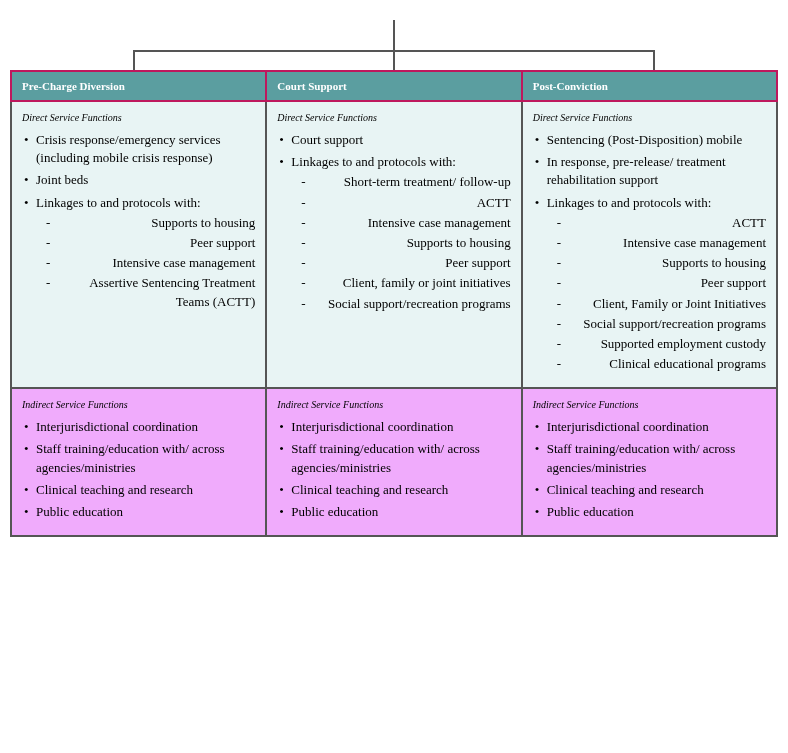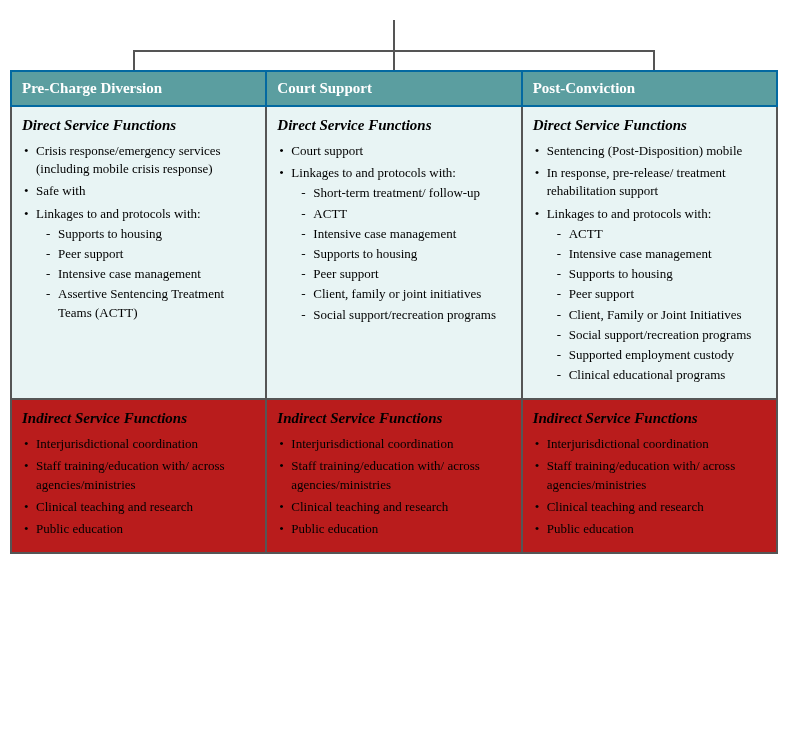"Pre-Charge Diversion" .header-row th { border: 2px solid #0369a1 -> 2px solid #be185d; font-size: 15px -> 11px }
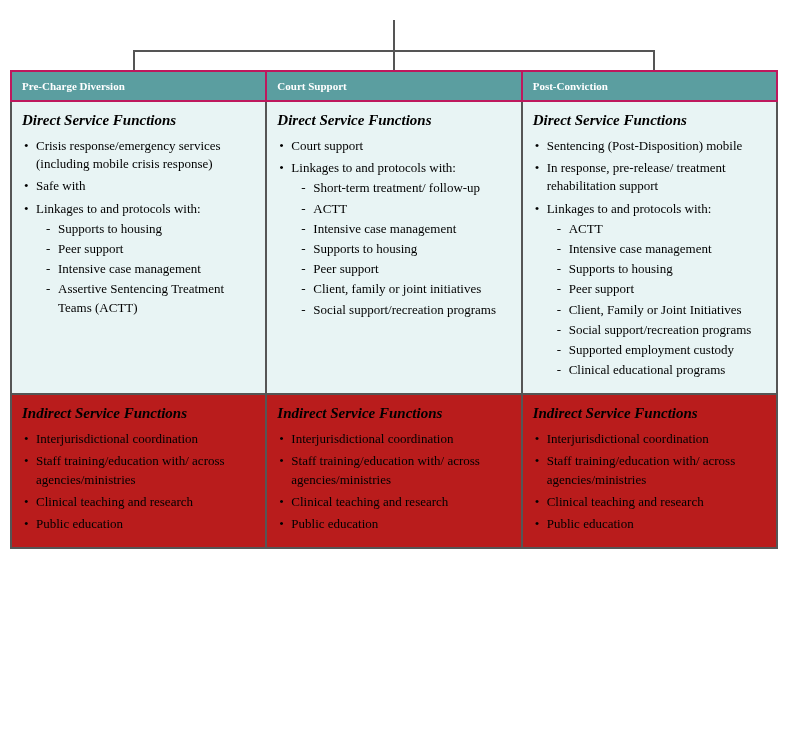"Direct Service Functions" .section-title { font-size: 15px -> 10px; font-weight: bold -> normal }
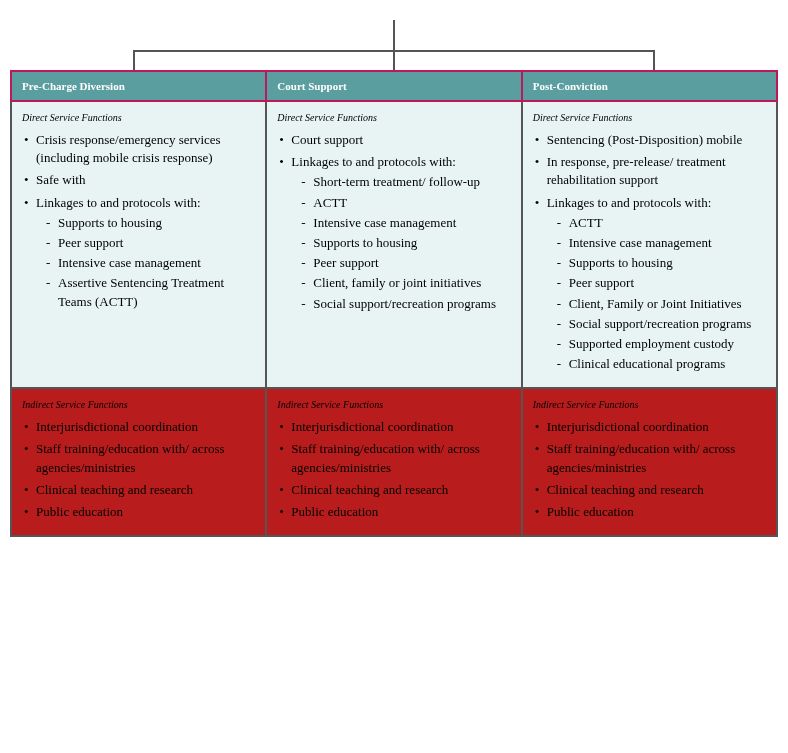"Safe with" li { text: Safe with -> Joint beds }
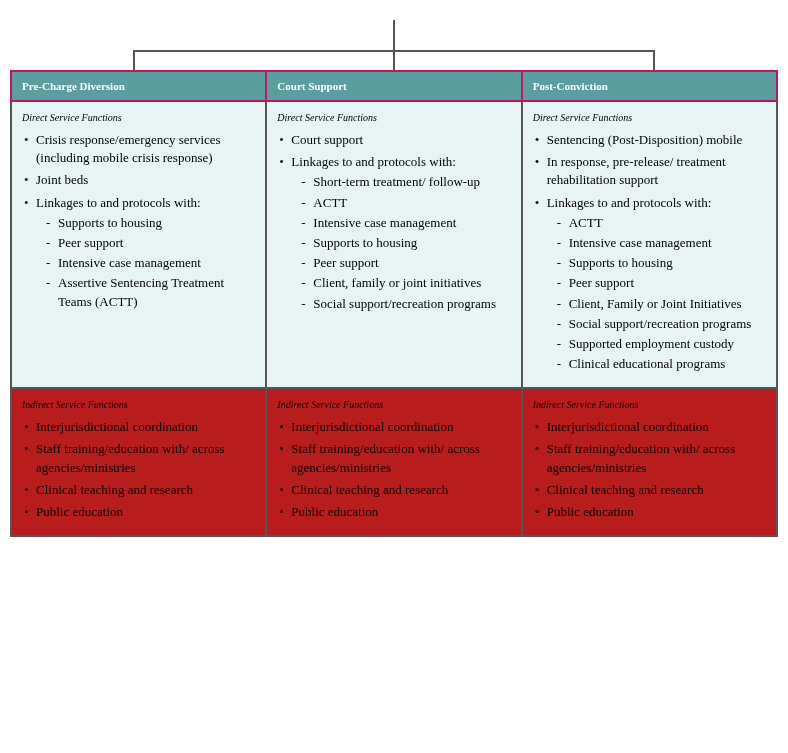"Short-term treatment/ follow-up" .sub-list { text-align: none -> right }
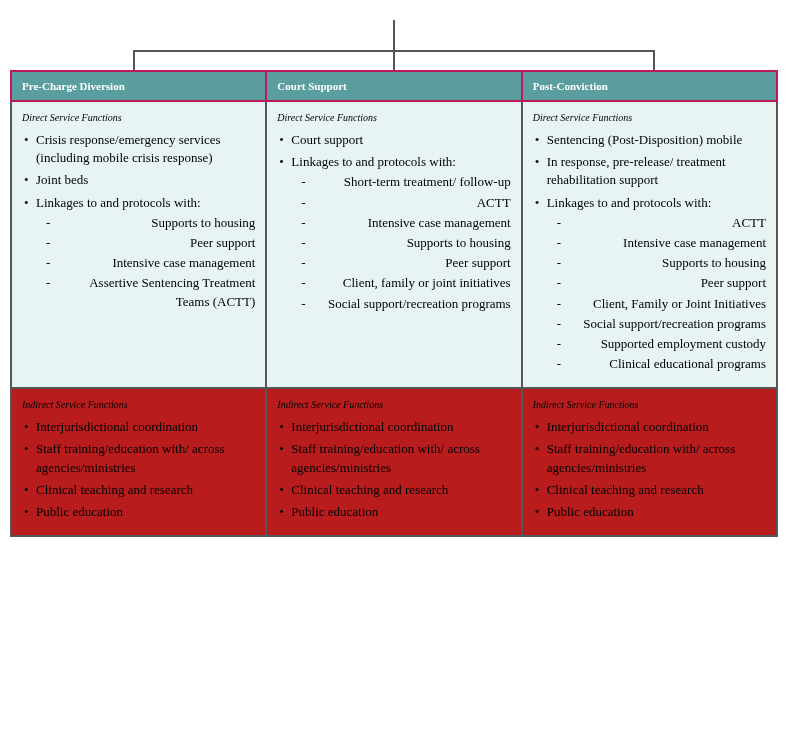"Indirect Service Functions" .indirect-row td { background-color: #b91c1c -> #f0abfc }
